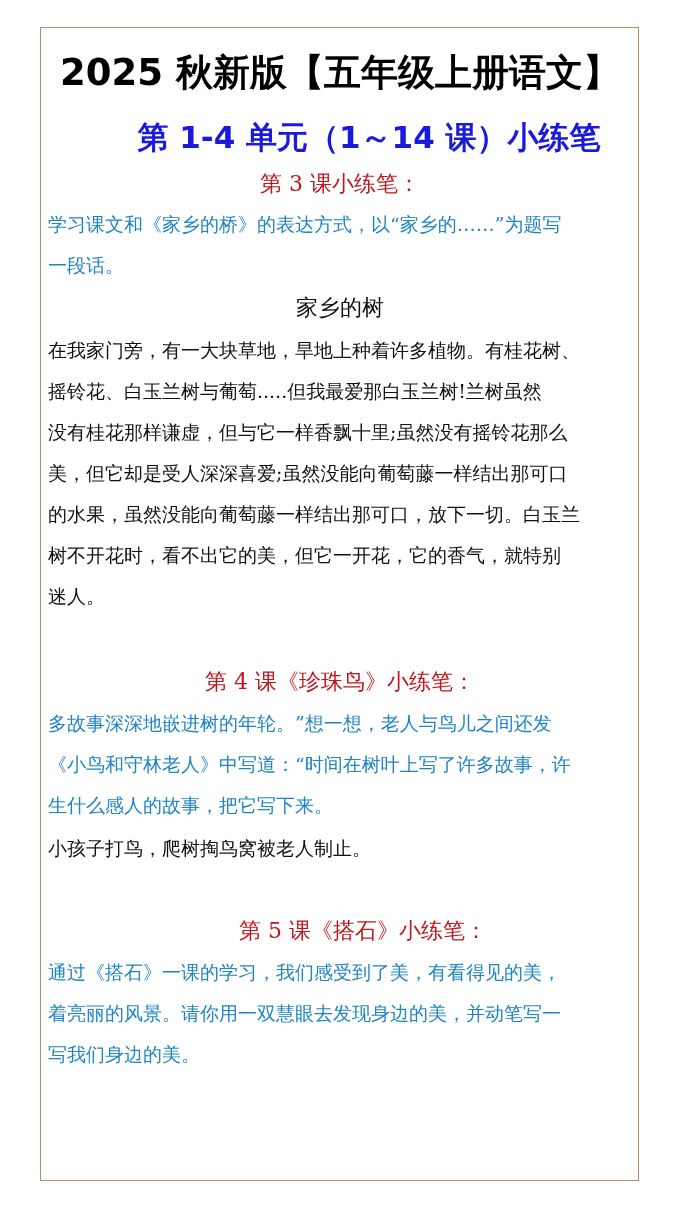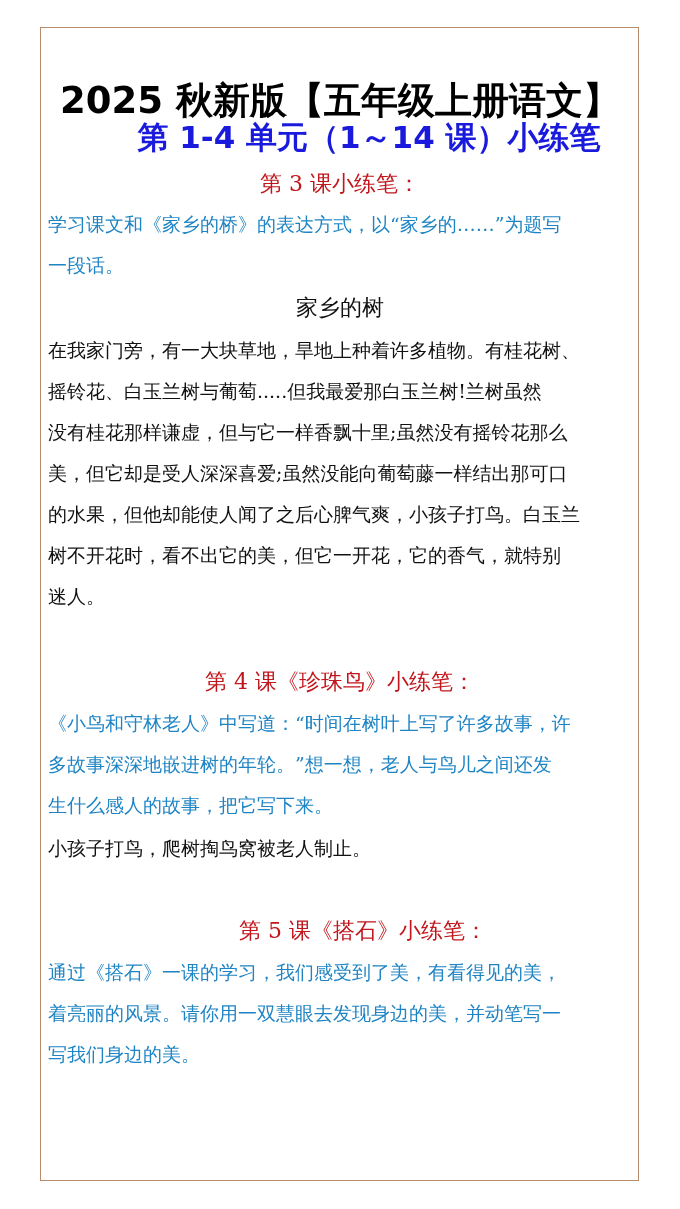"2025 秋新版【五年级上册语文】" .title-main { top: 76px -> 48px }
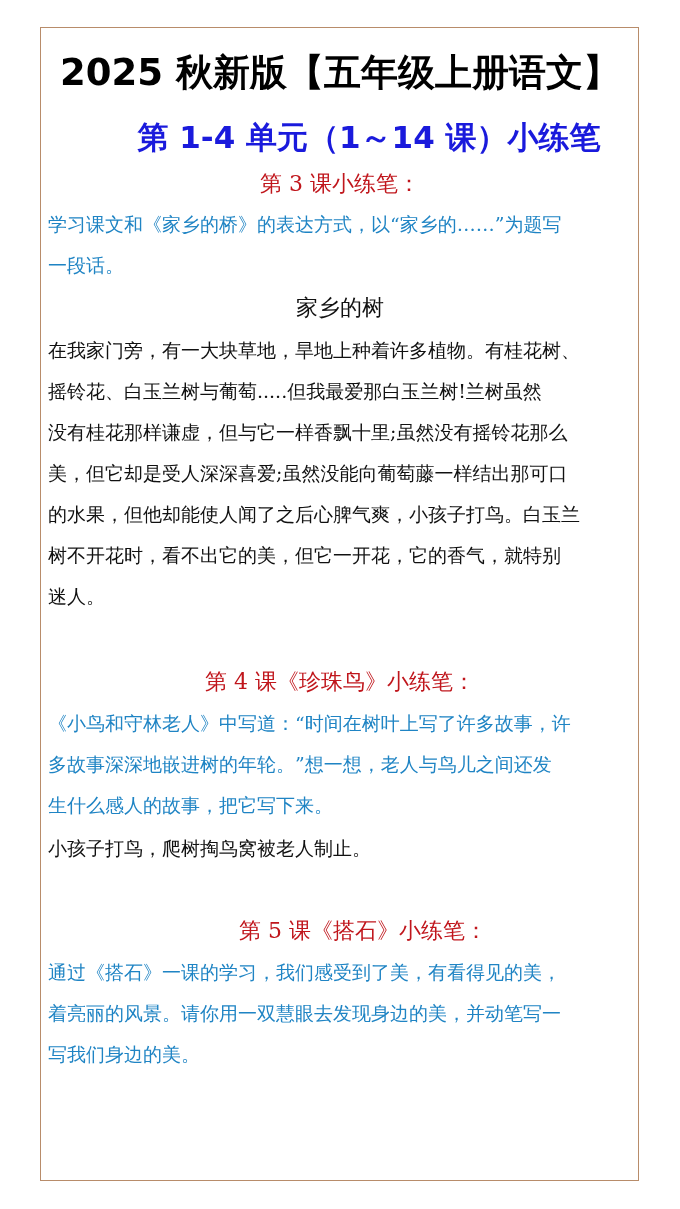"的水果，但他却能使人闻了之后心脾气爽，小孩子打鸟。白玉兰" span.line { text: 但他却能使人闻了之后心脾气爽，小孩子打鸟 -> 虽然没能向葡萄藤一样结出那可口，放下一切 }
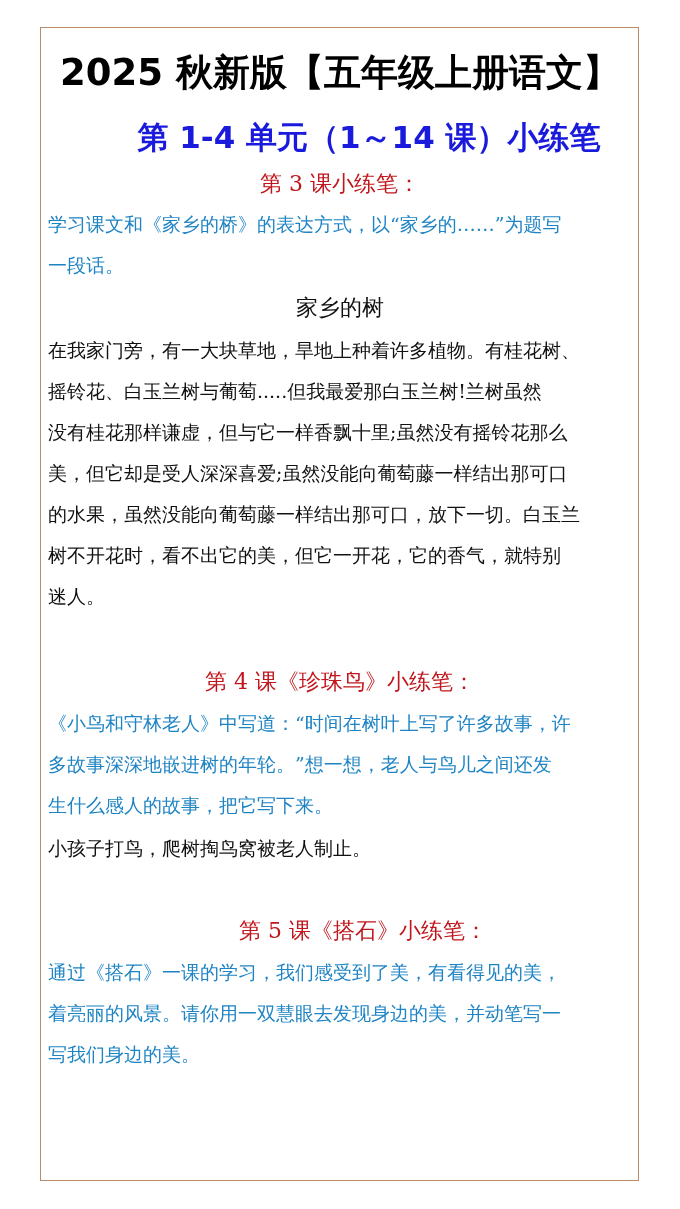"《小鸟和守林老人》中写道：“时间在树叶上写了许多故事，许" span.line { order: before "多故事深深地嵌进树的年轮。”想一想，老人与鸟儿之间还发" -> after "多故事深深地嵌进树的年轮。”想一想，老人与鸟儿之间还发" }
